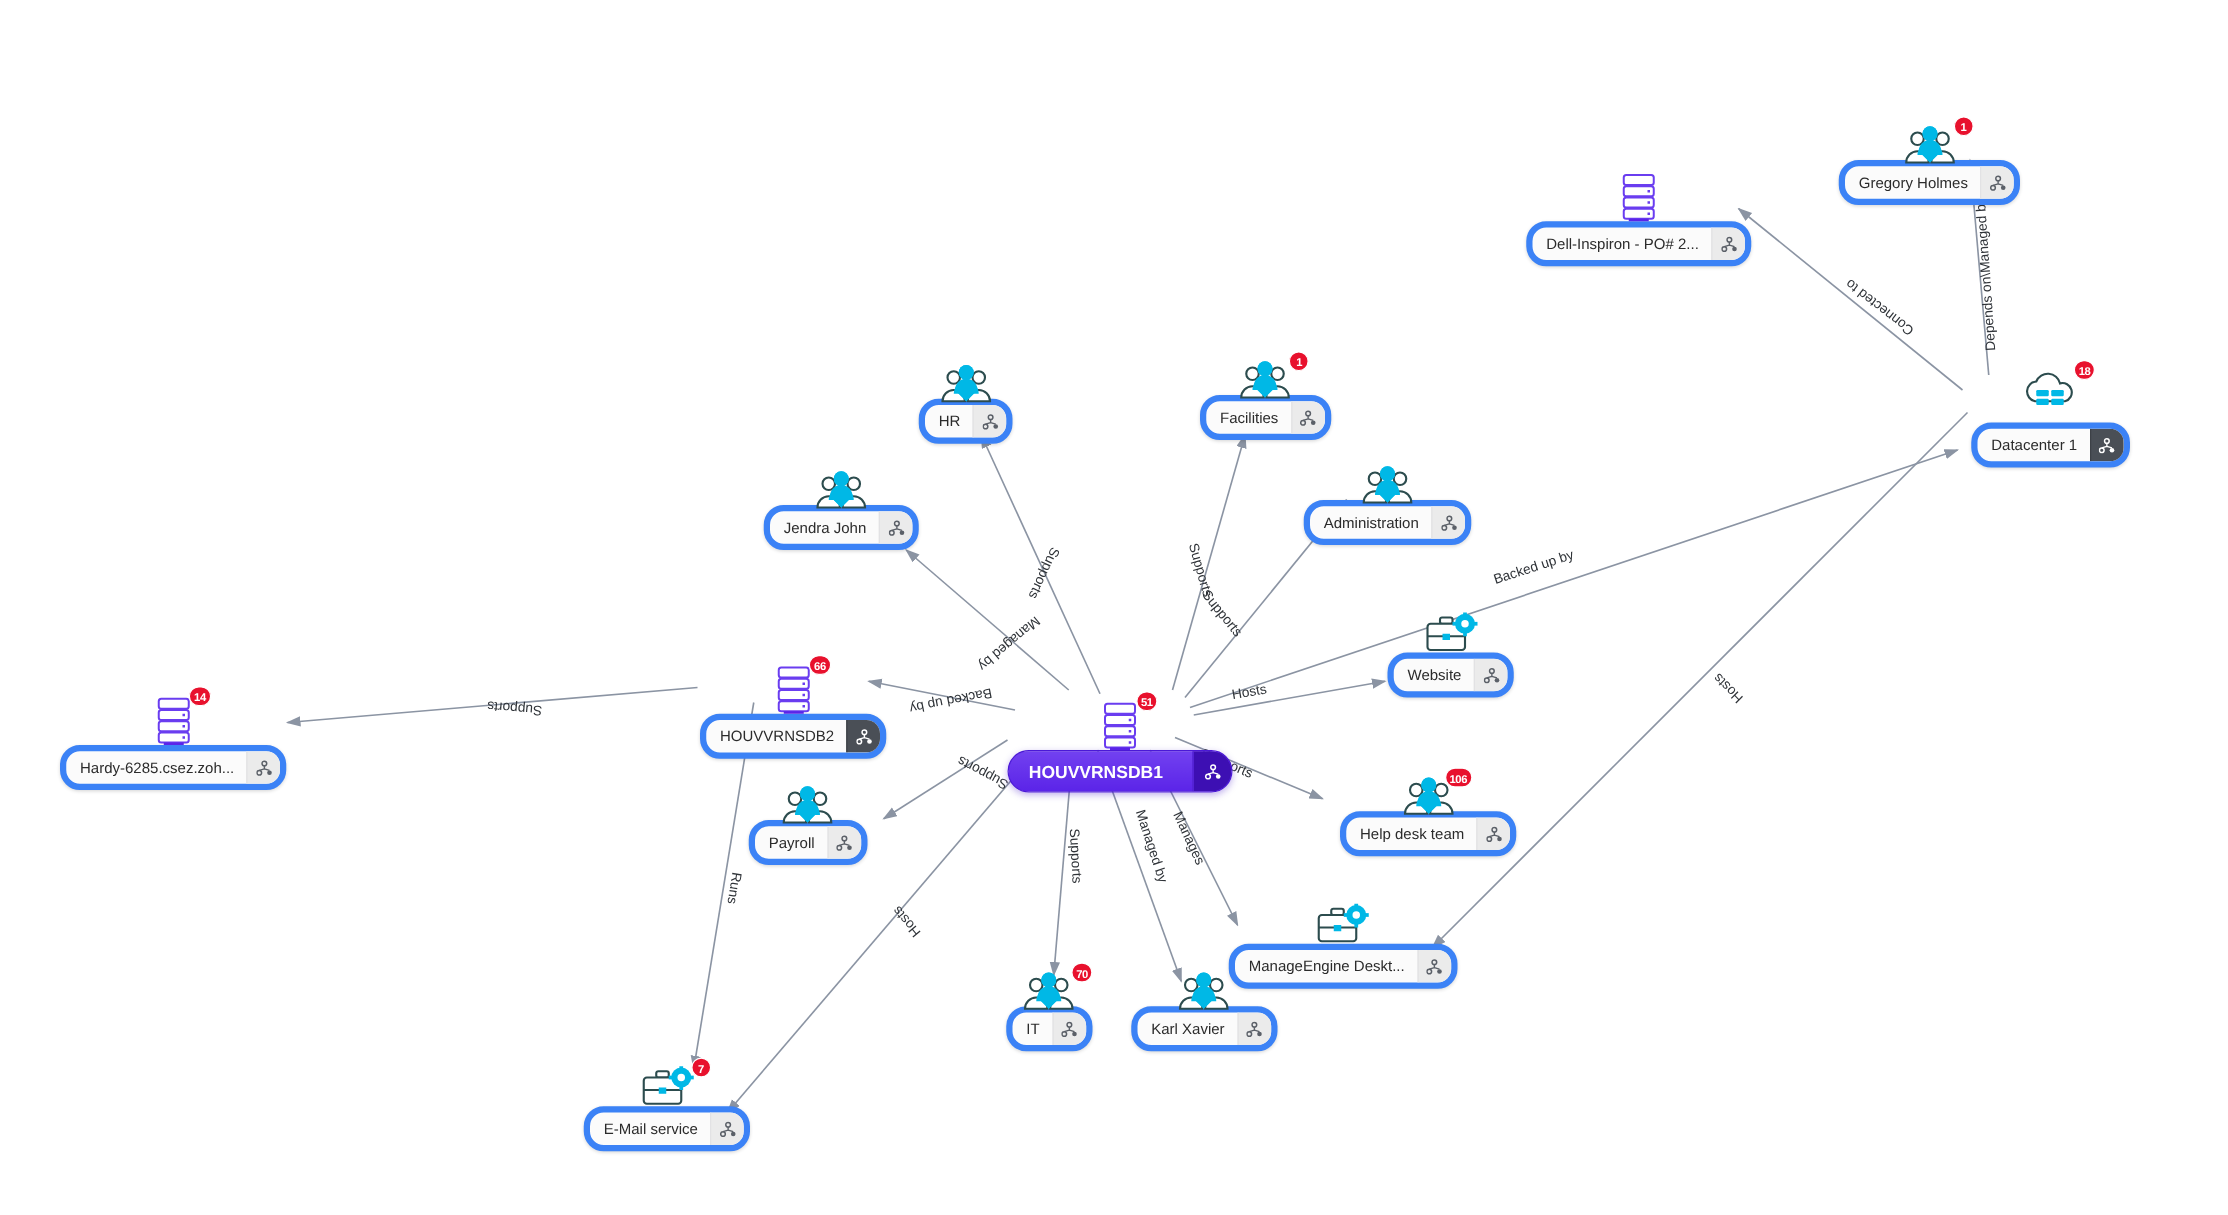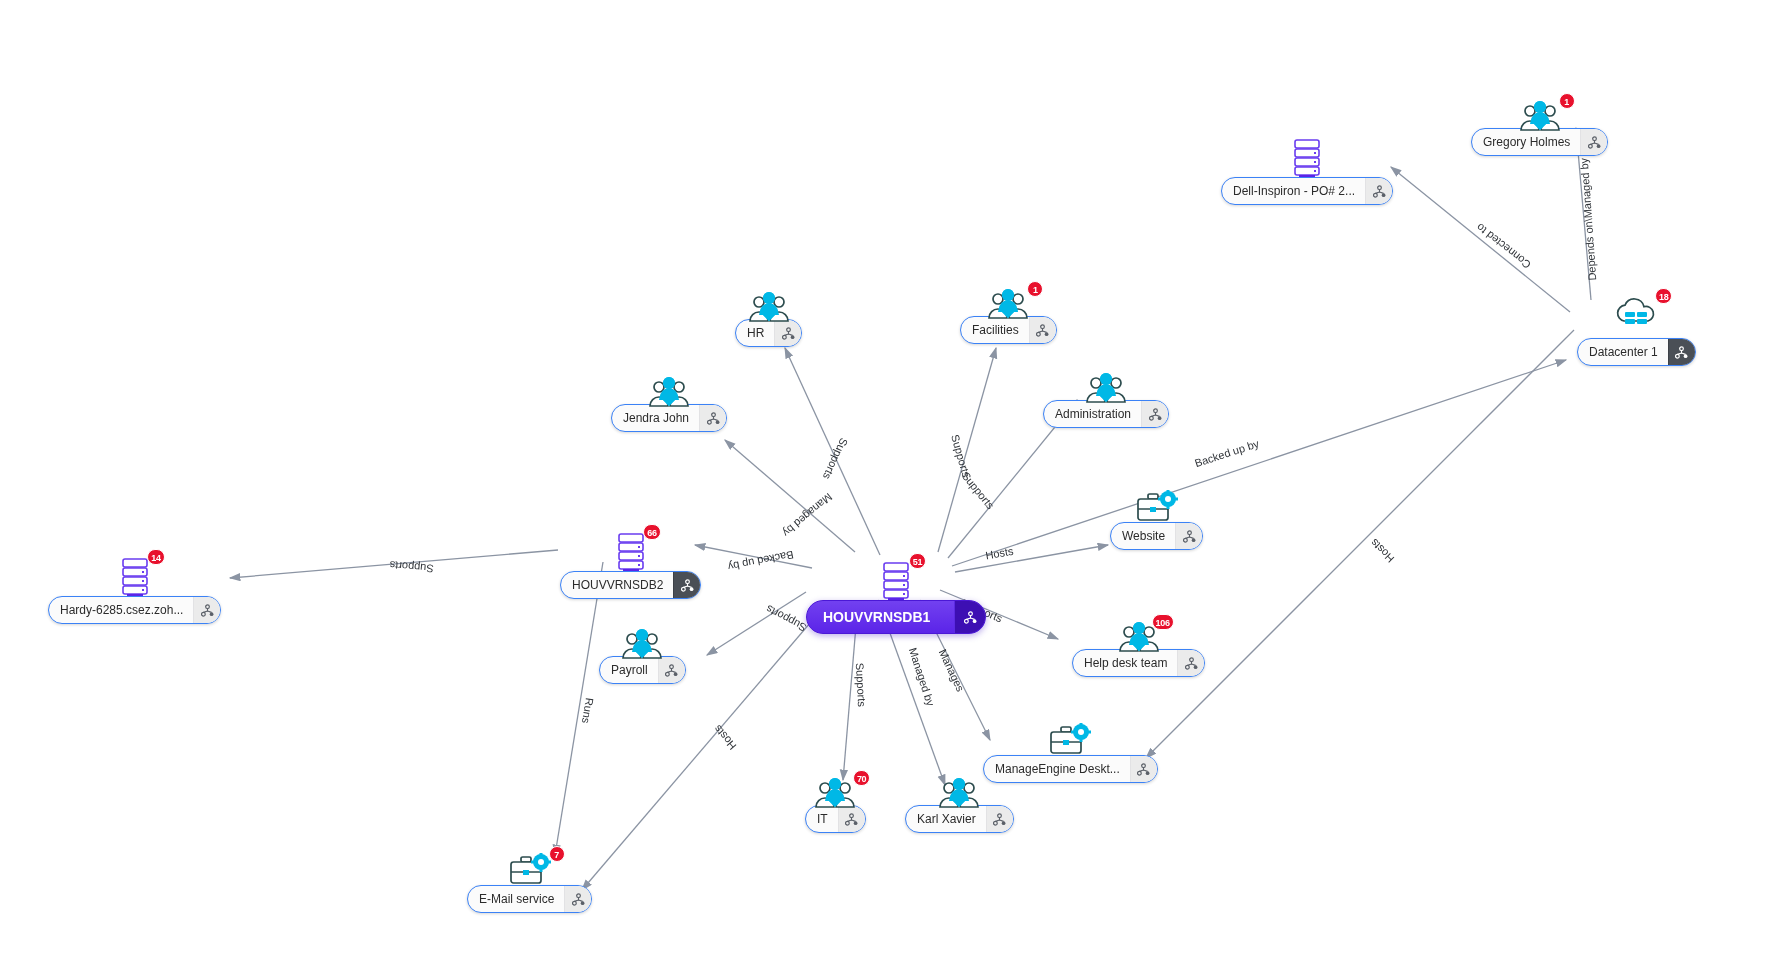"Gregory Holmes" .pill { border: 1px solid #3b82f6 -> 5px solid #3b82f6 }
